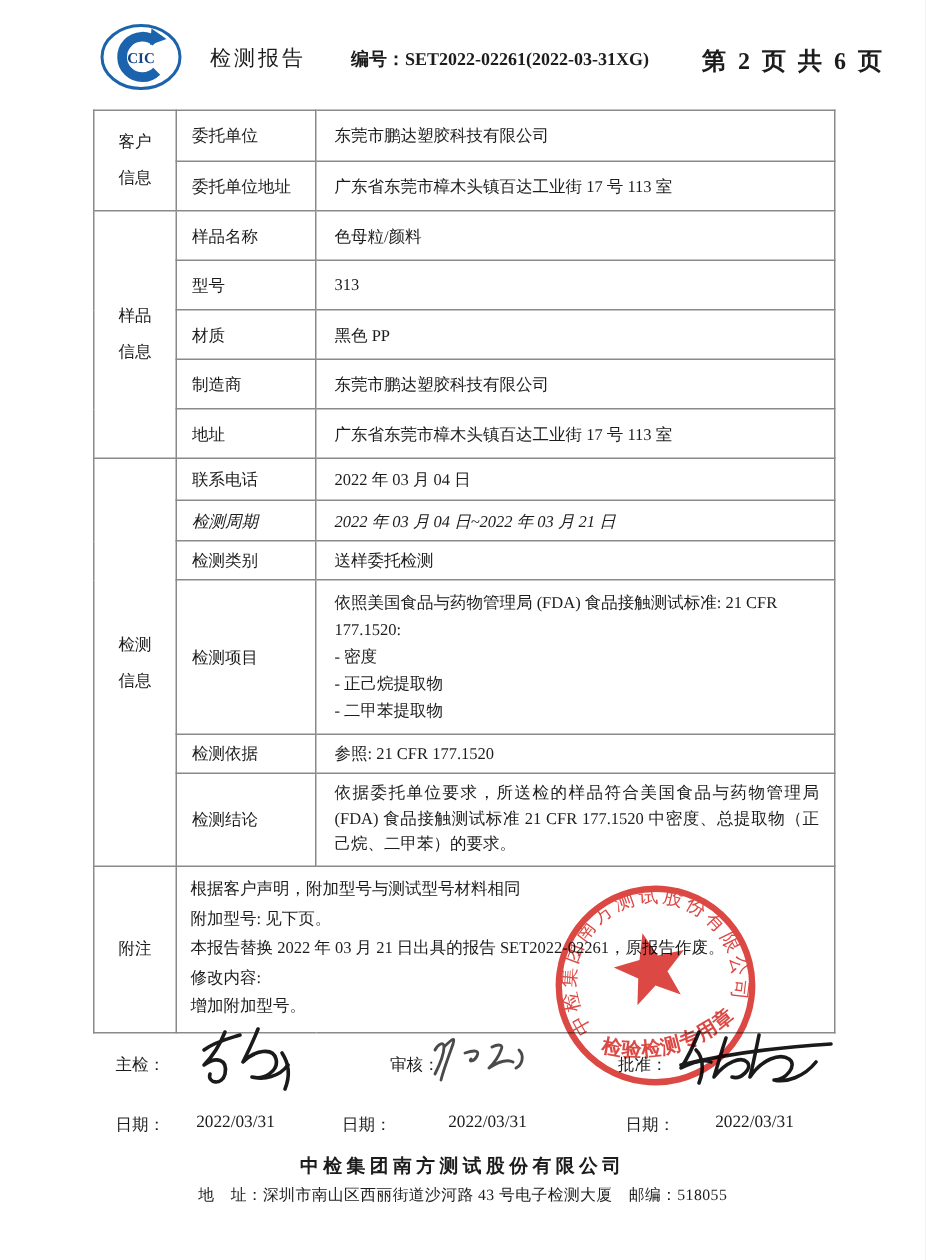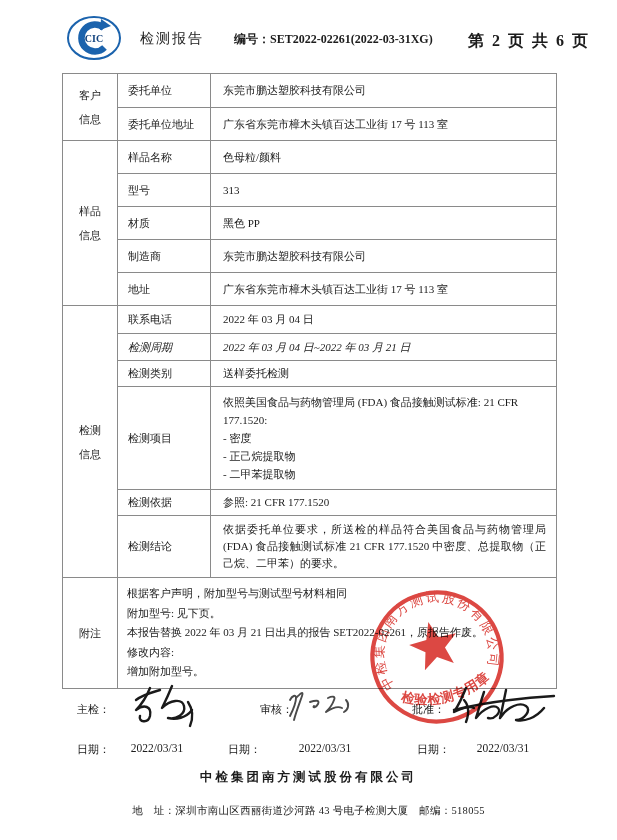"地 址：深圳市南山区西丽街道沙河路 43 号电子检测大厦 邮编：518055" .f-line { margin-top: 18px -> 4px }
